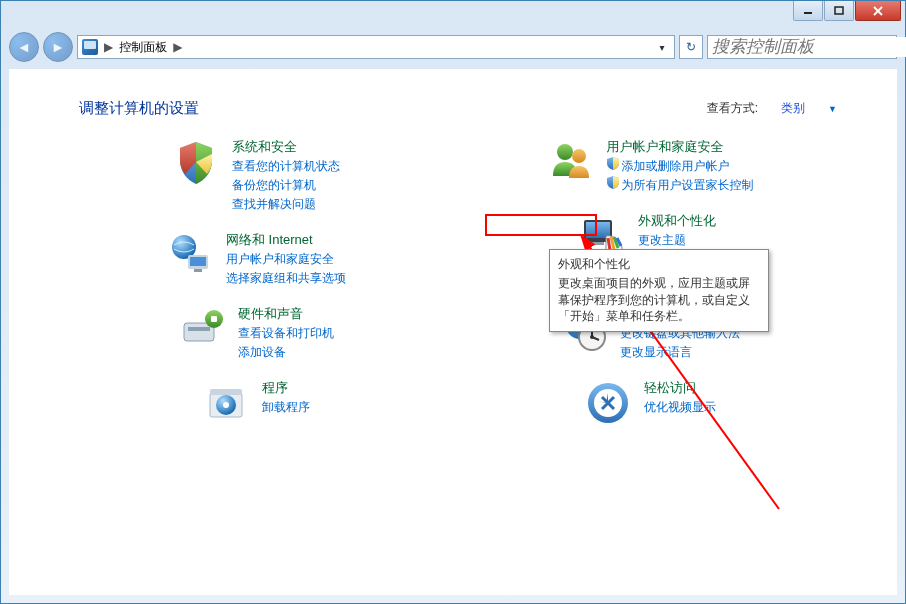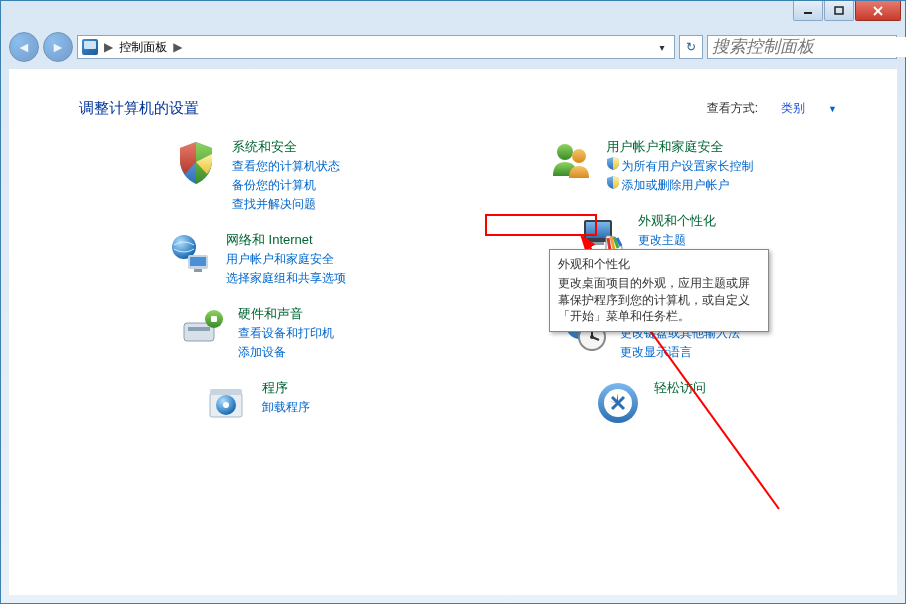"为所有用户设置家长控制" div.sub { order: before "添加或删除用户帐户" -> after "添加或删除用户帐户" }
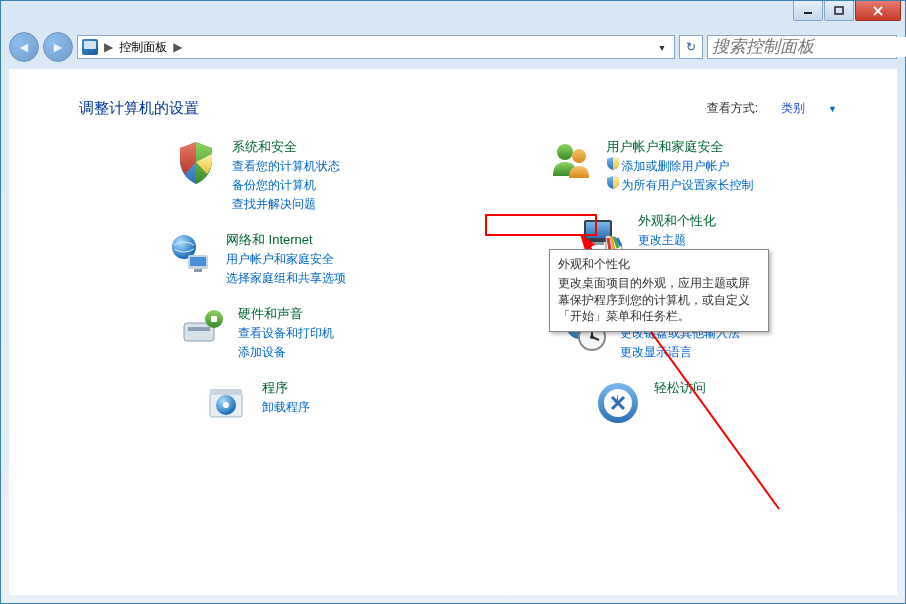"优化视频显示" div.sub { html: none -> <div> <span>优化视频显示</span> </div> }
